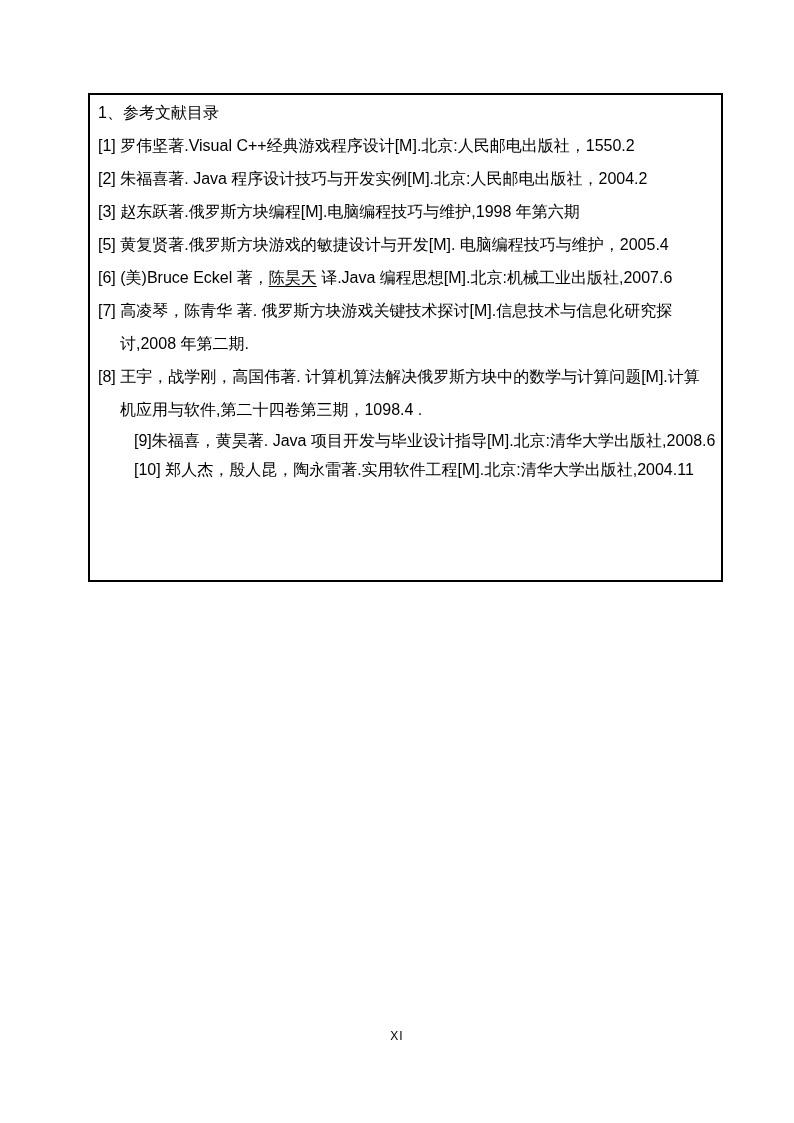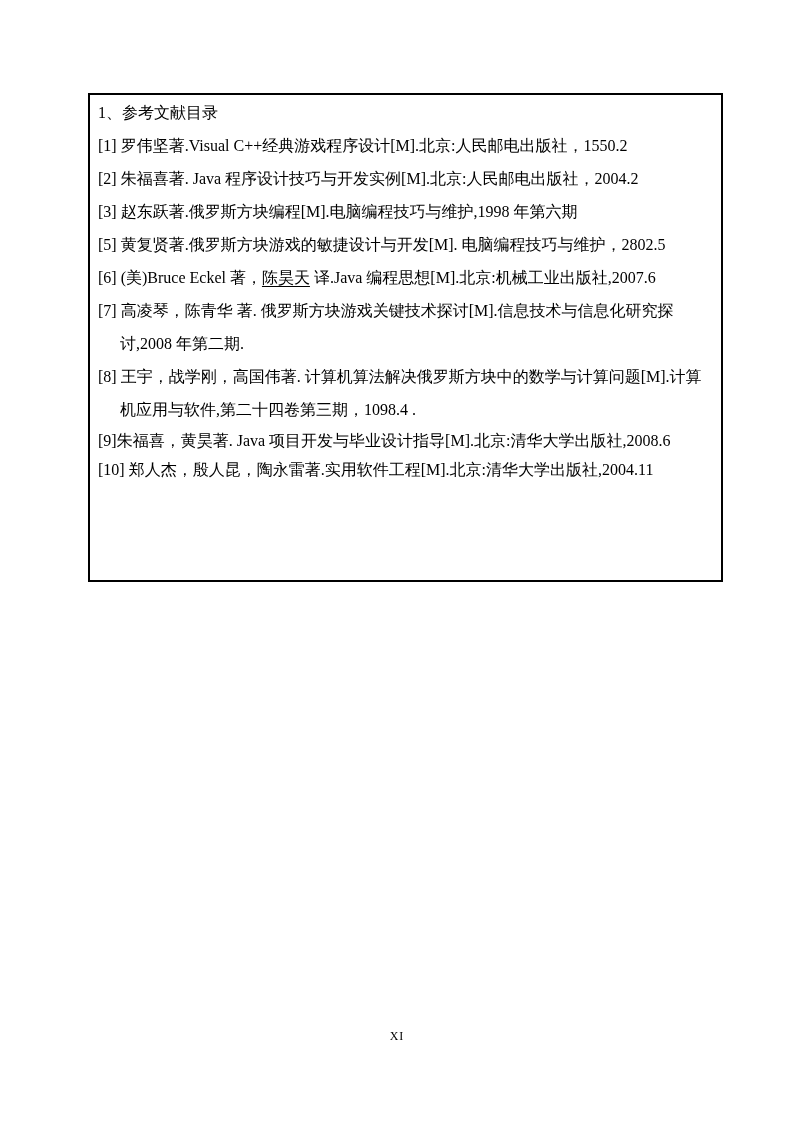"1、参考文献目录" .page { font-family: Liberation Serif, serif -> Liberation Sans, sans-serif }
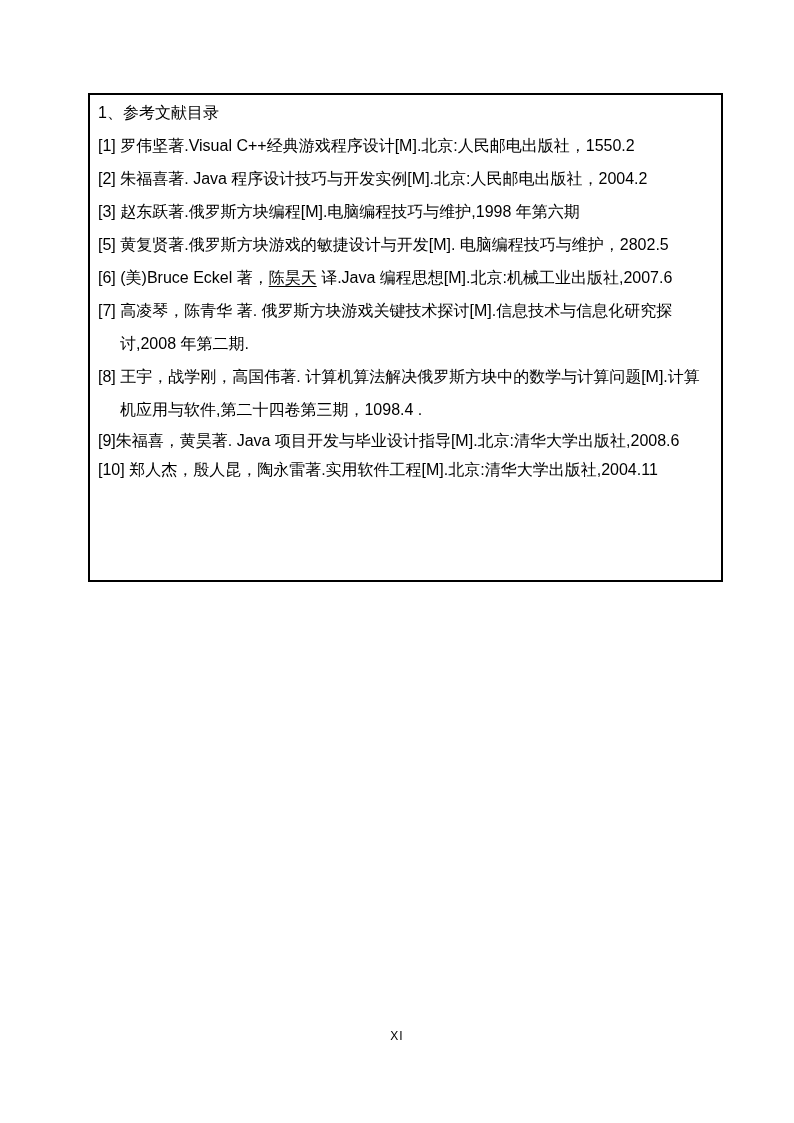"[5] 黄复贤著.俄罗斯方块游戏的敏捷设计与开发[M]." div.line { text: 2802.5 -> 2005.4 }
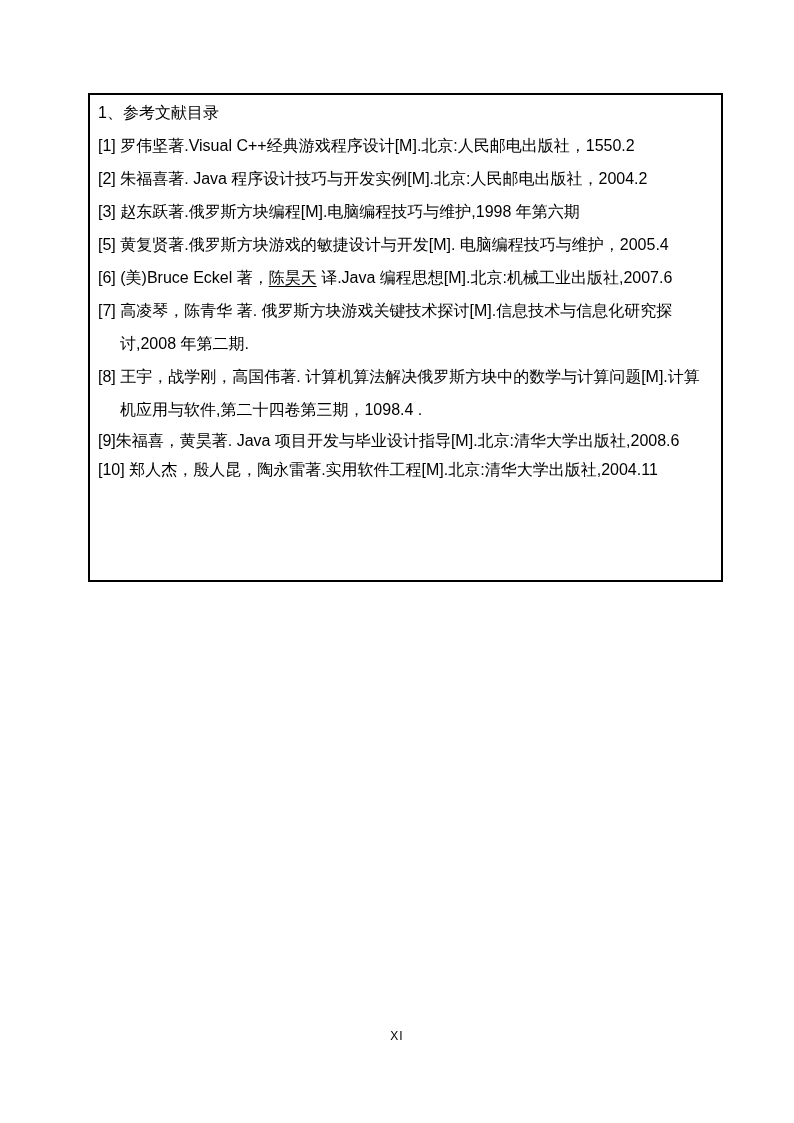"[9]朱福喜，黄昊著. Java" .line.tight { margin-left: none -> 36px }
